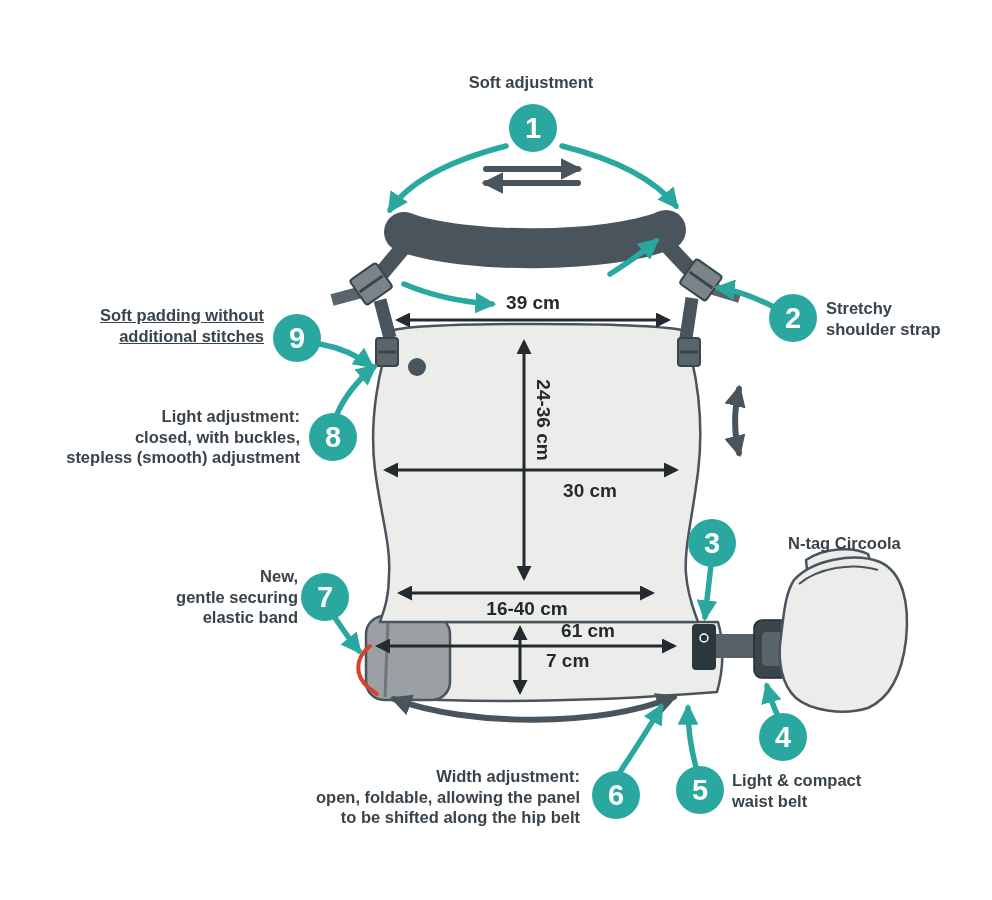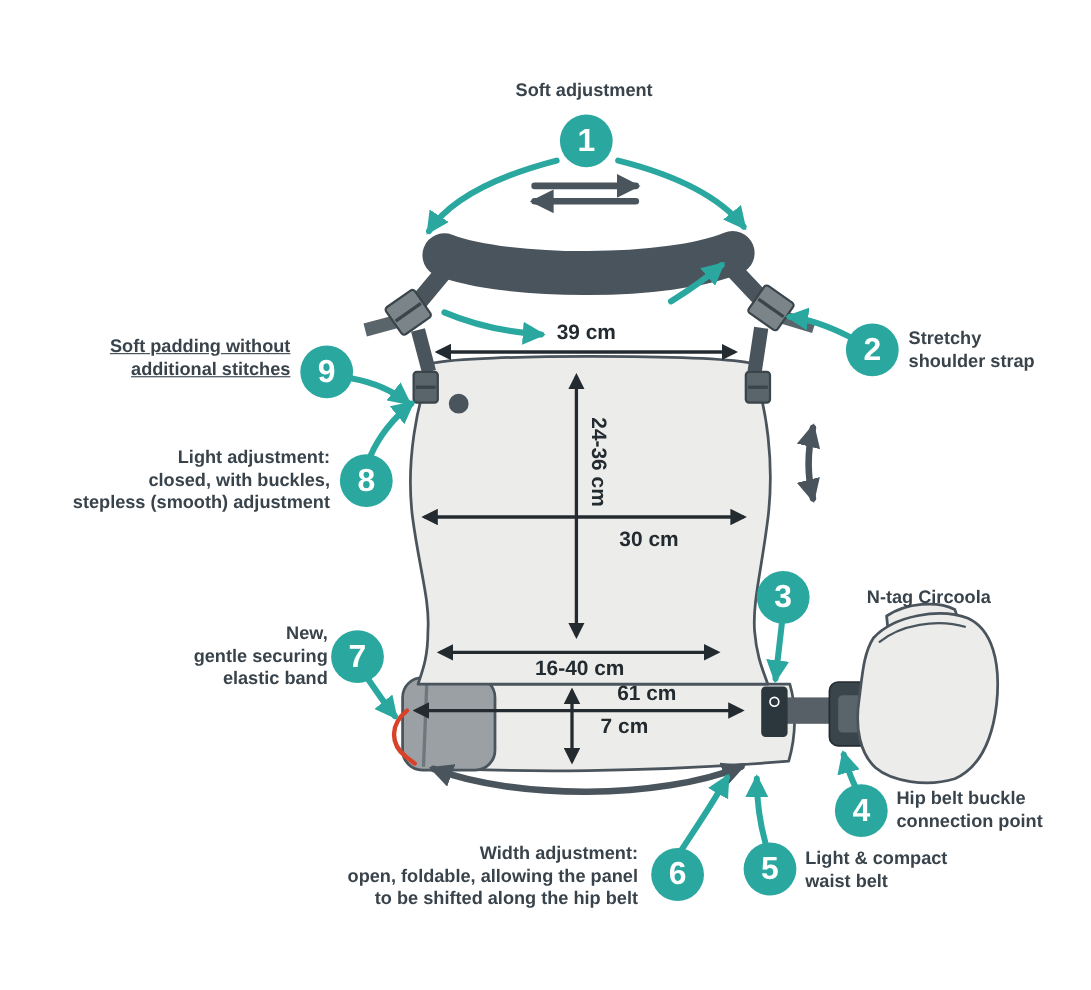"Hip belt buckle" div.lbl { html: <div>Hip belt buckle connection point</div> -> none }
